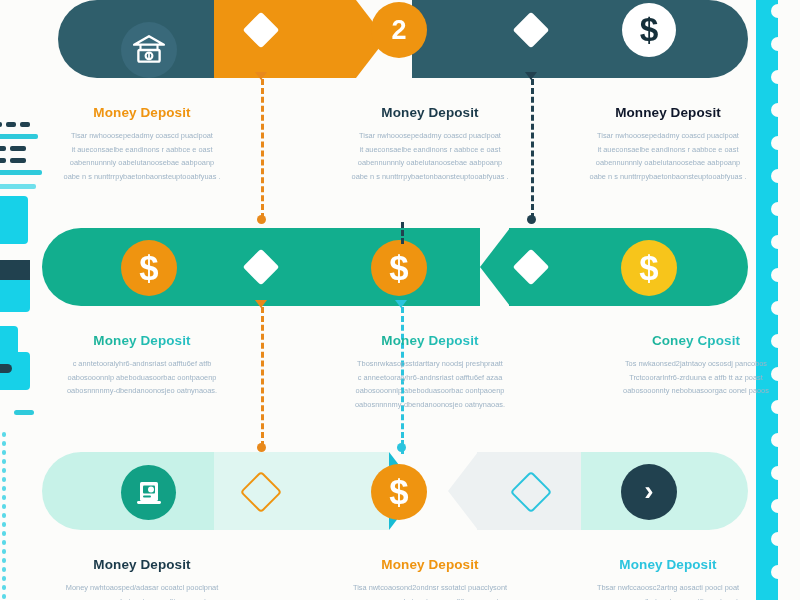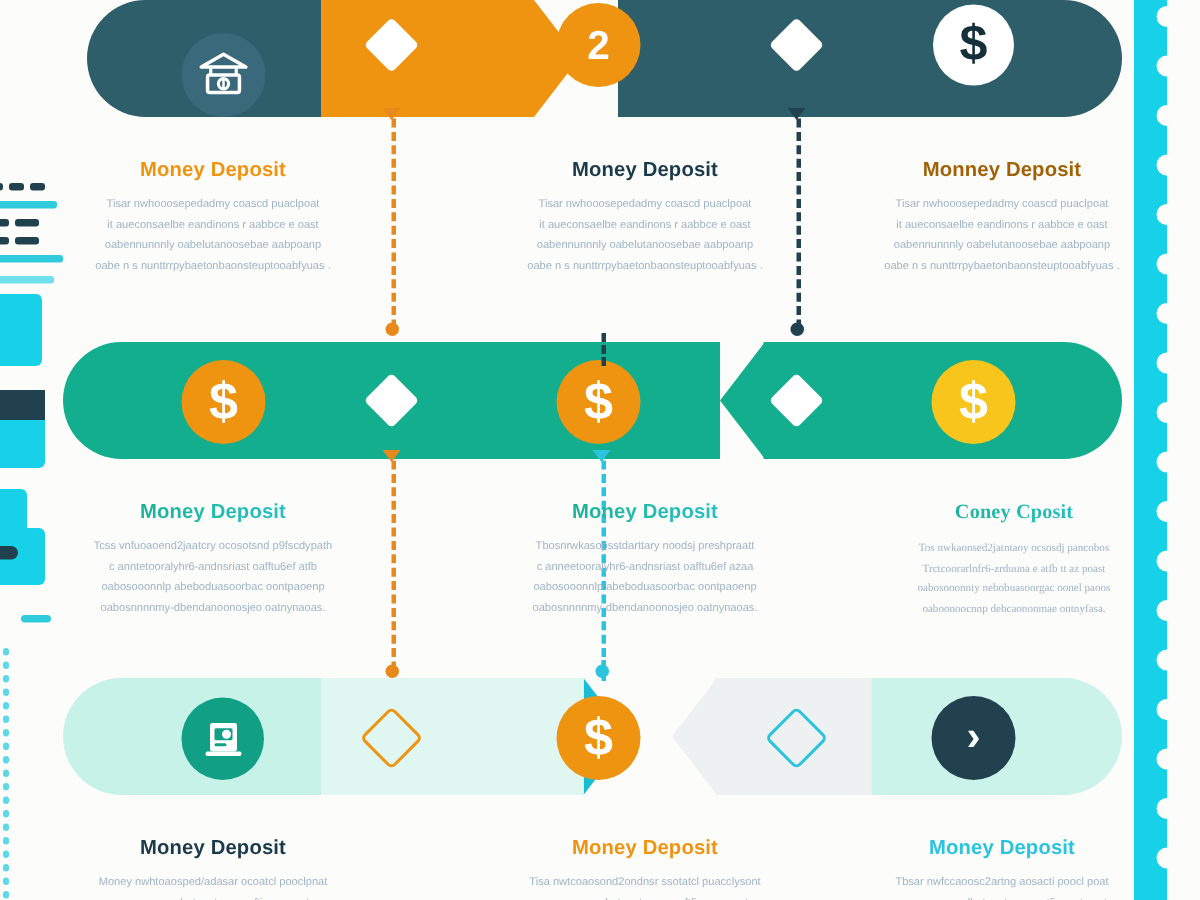"Monney Deposit" div.cap-title { color: #a16207 -> #0f172a }
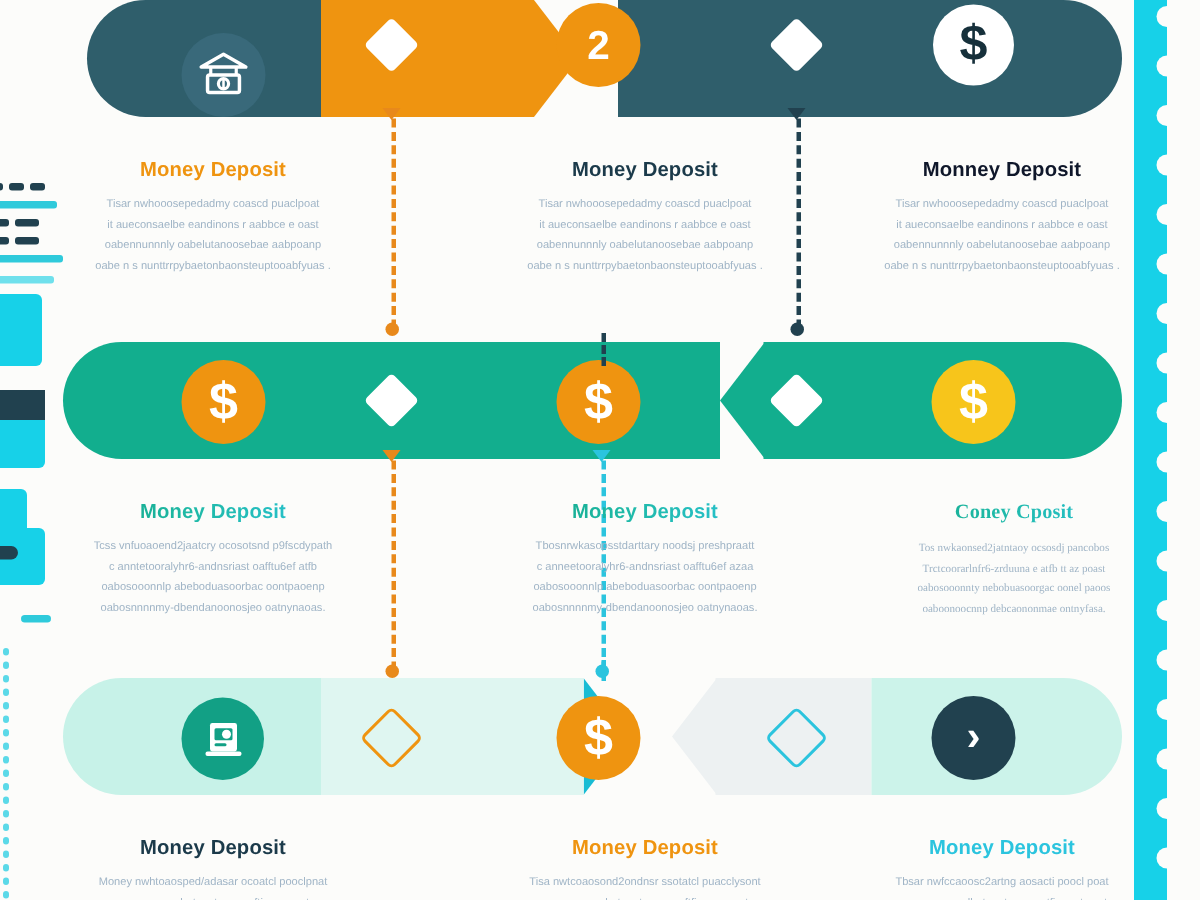"Coney Cposit" div.caption { font-family: Liberation Serif, serif -> none; left: 576px -> 596px }
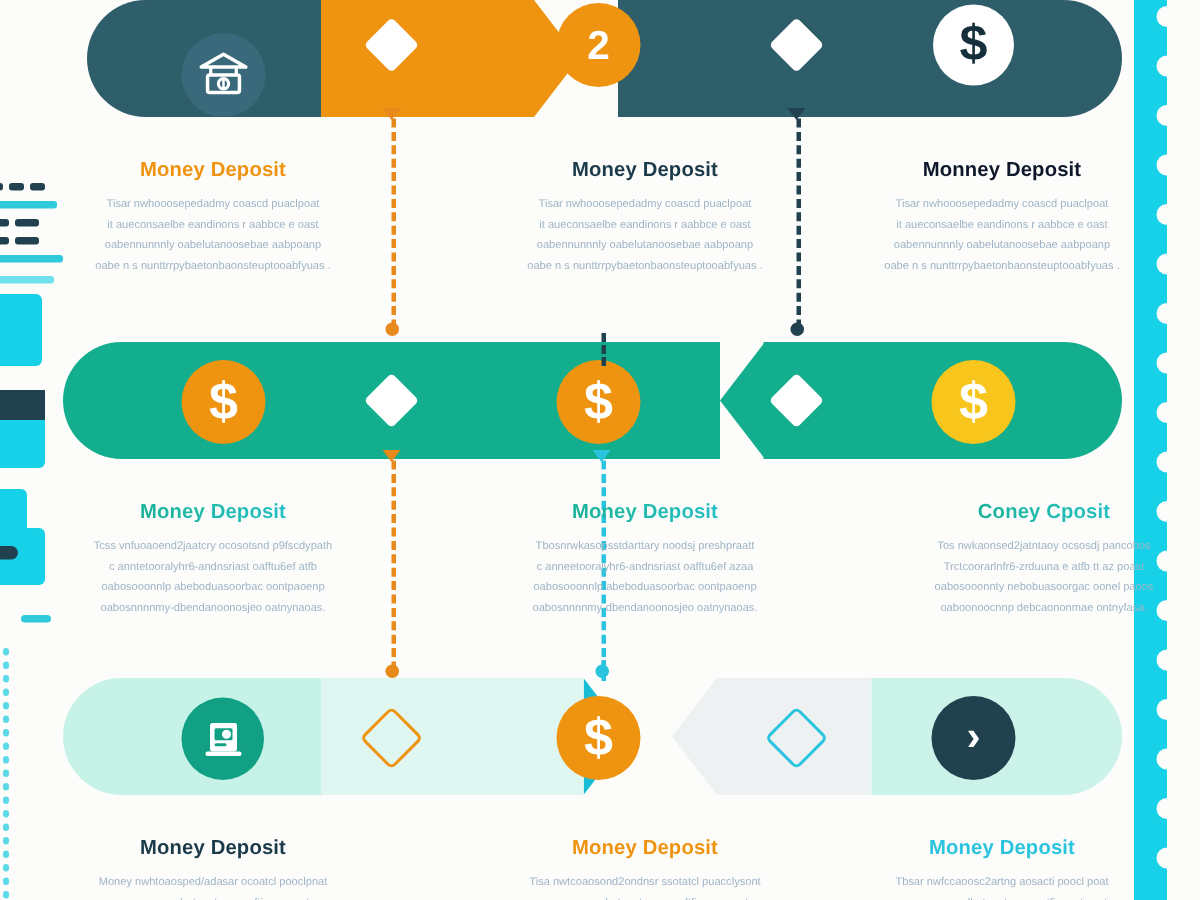"Tcss vnfuoaoend2jaatcry ocosotsnd" div { html: <div>Tcss vnfuoaoend2jaatcry ocosotsnd p9fscdypath</div> -> none }
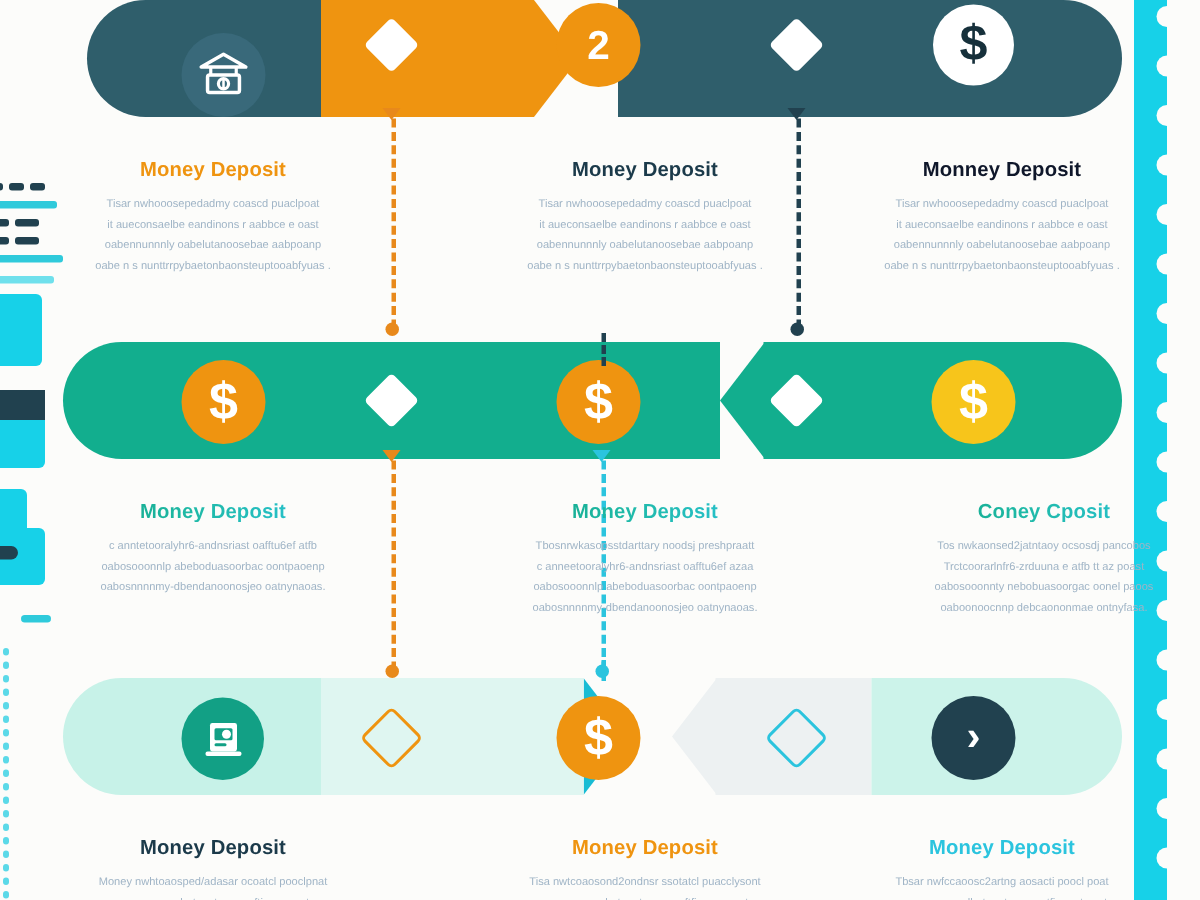"oaboonoocnnp debcaononmae ontnyfasa." div { html: <div>oaboonoocnnp debcaononmae ontnyfasa.</div> -> none }
